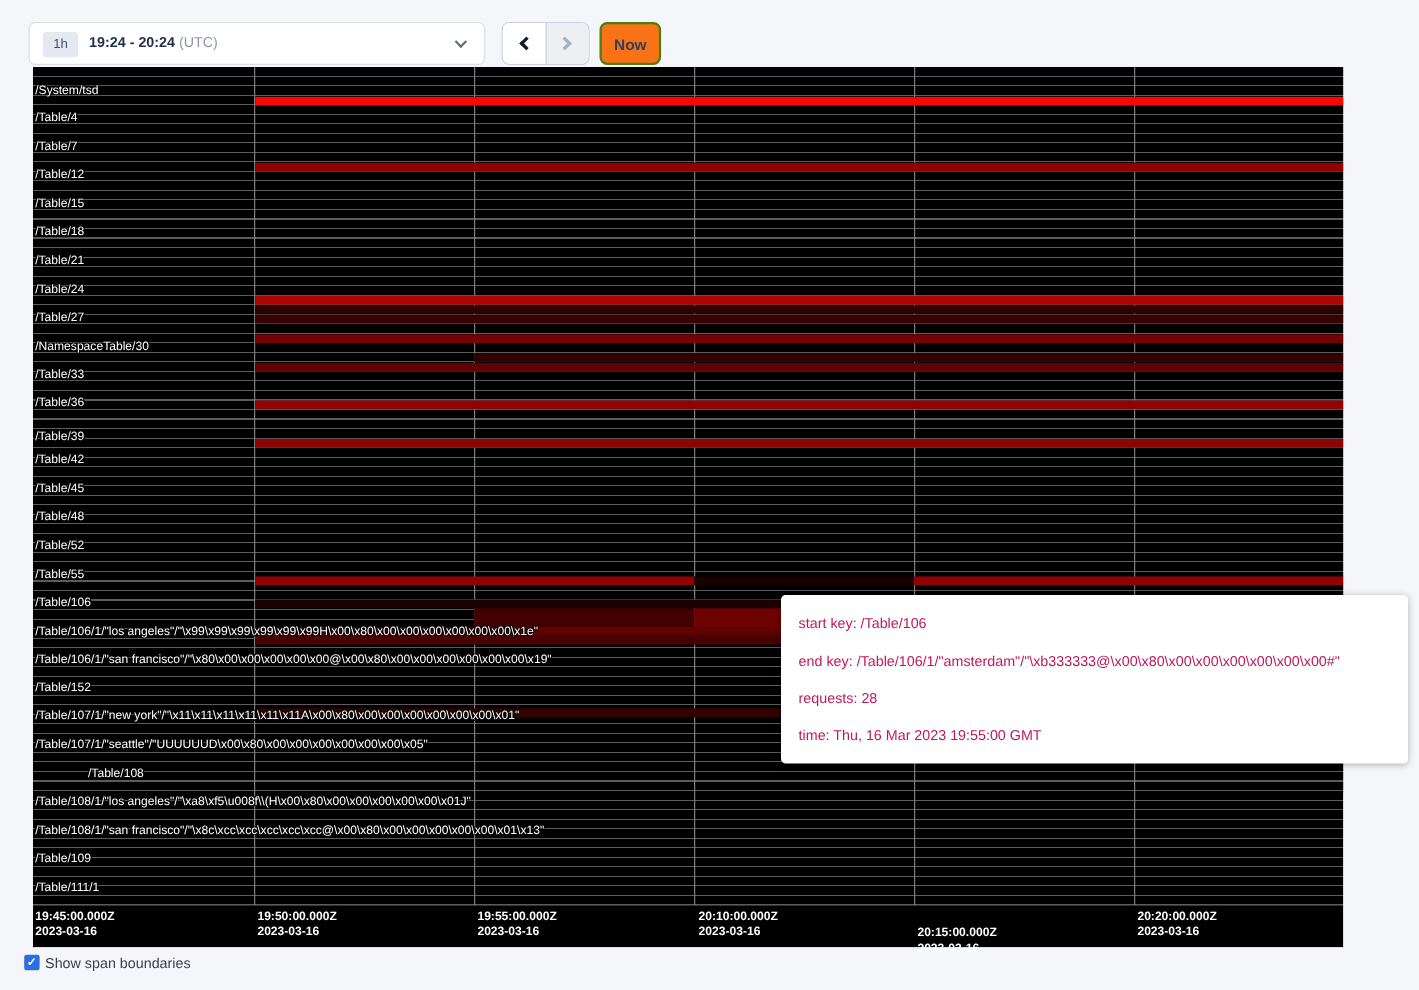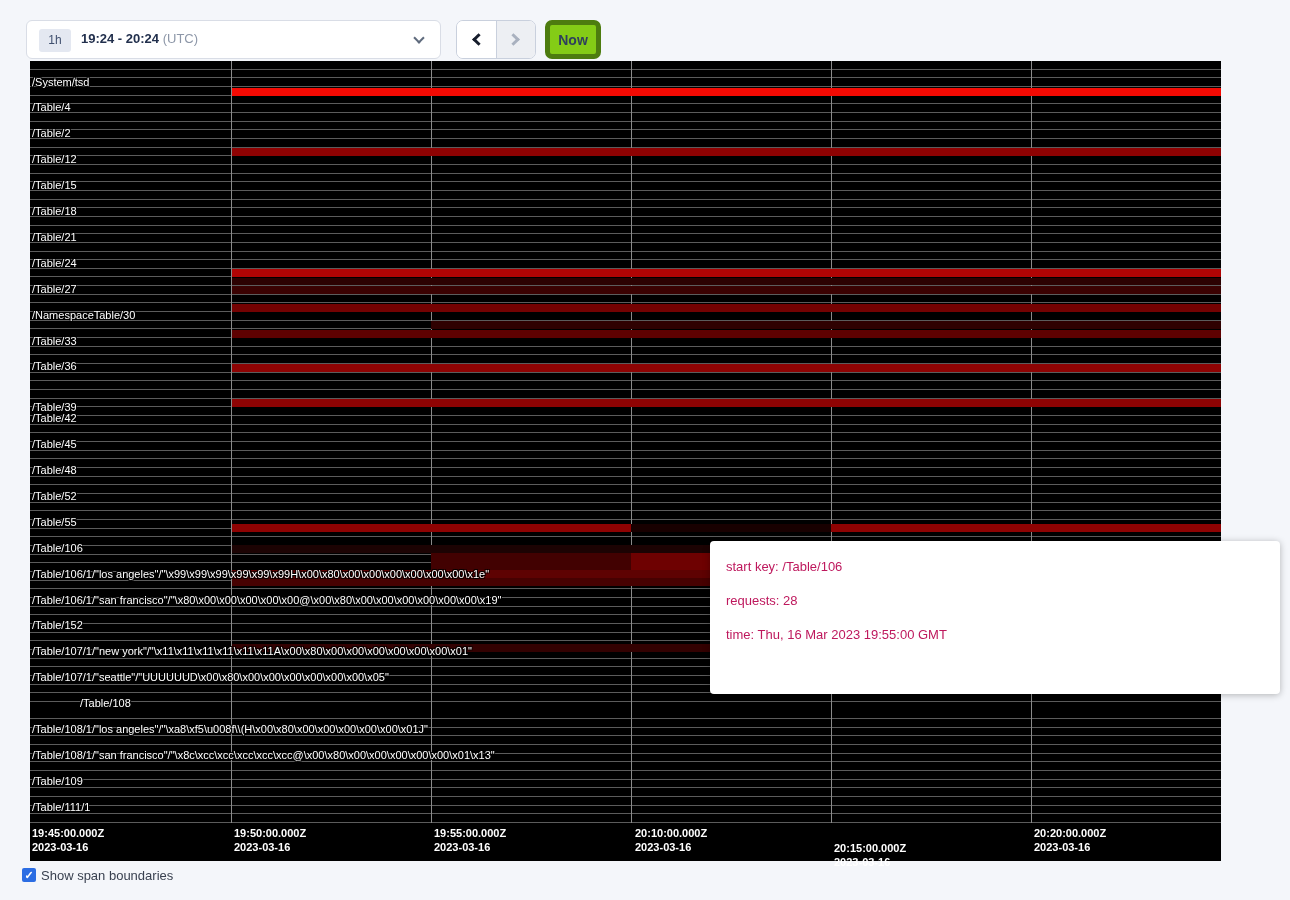"Now" .now-btn { background: #84cc16 -> #f97316; border: 5px solid #4d7c0f -> 2px solid #4d7c0f }
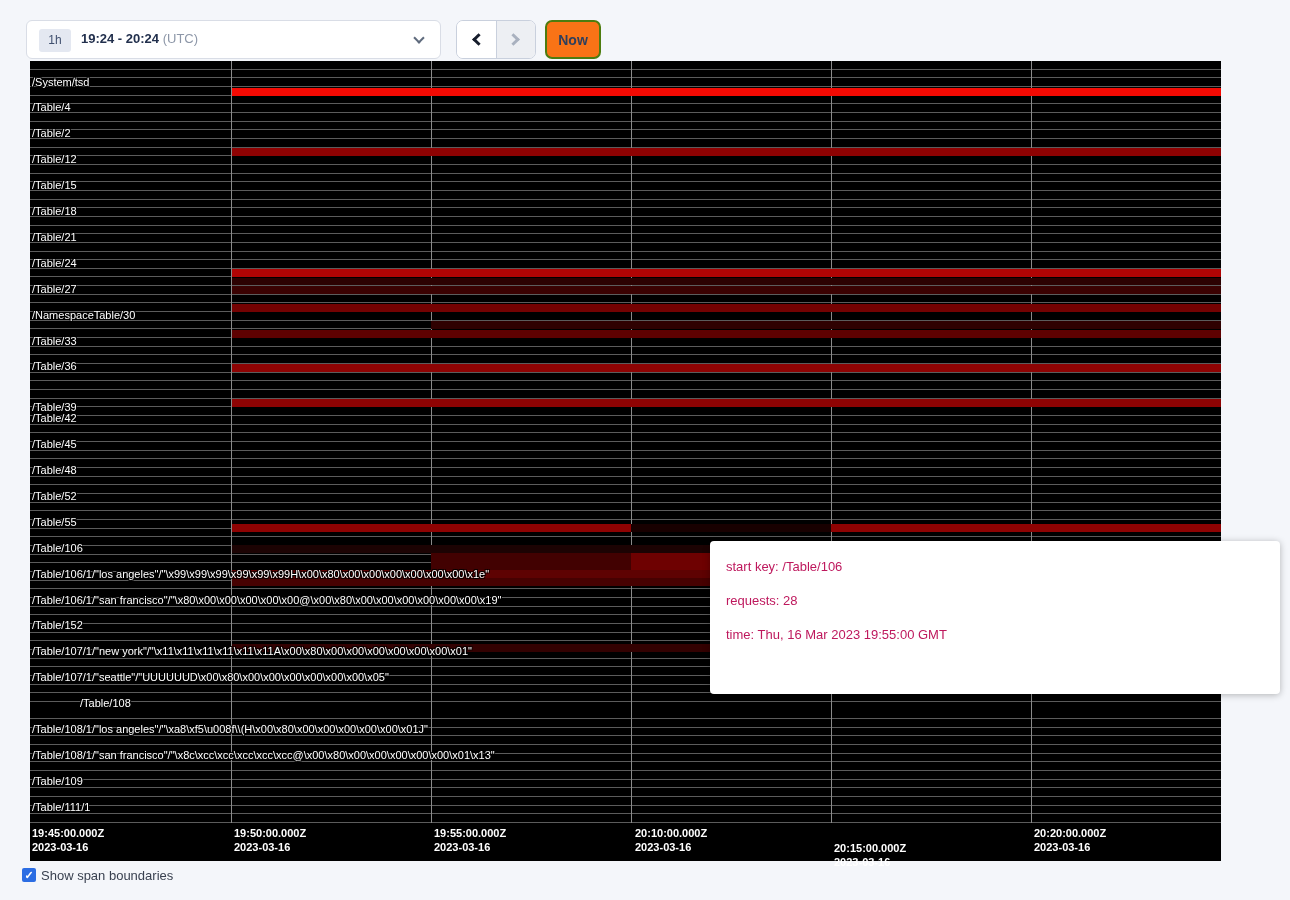"/Table/2" div.rowlabel { text: /Table/2 -> /Table/7 }
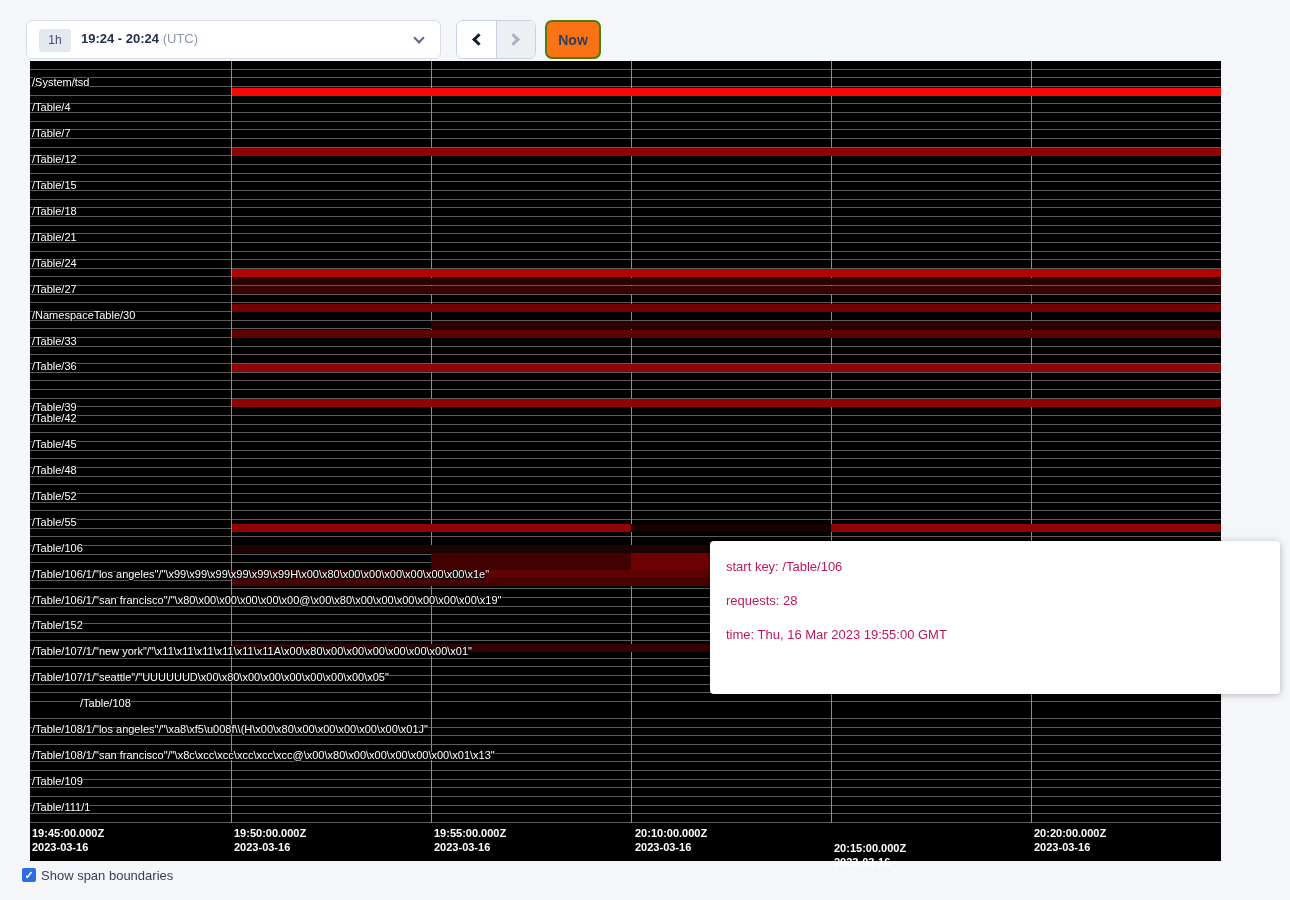"/Table/39" div.rowlabel { top: 340px -> 330px }
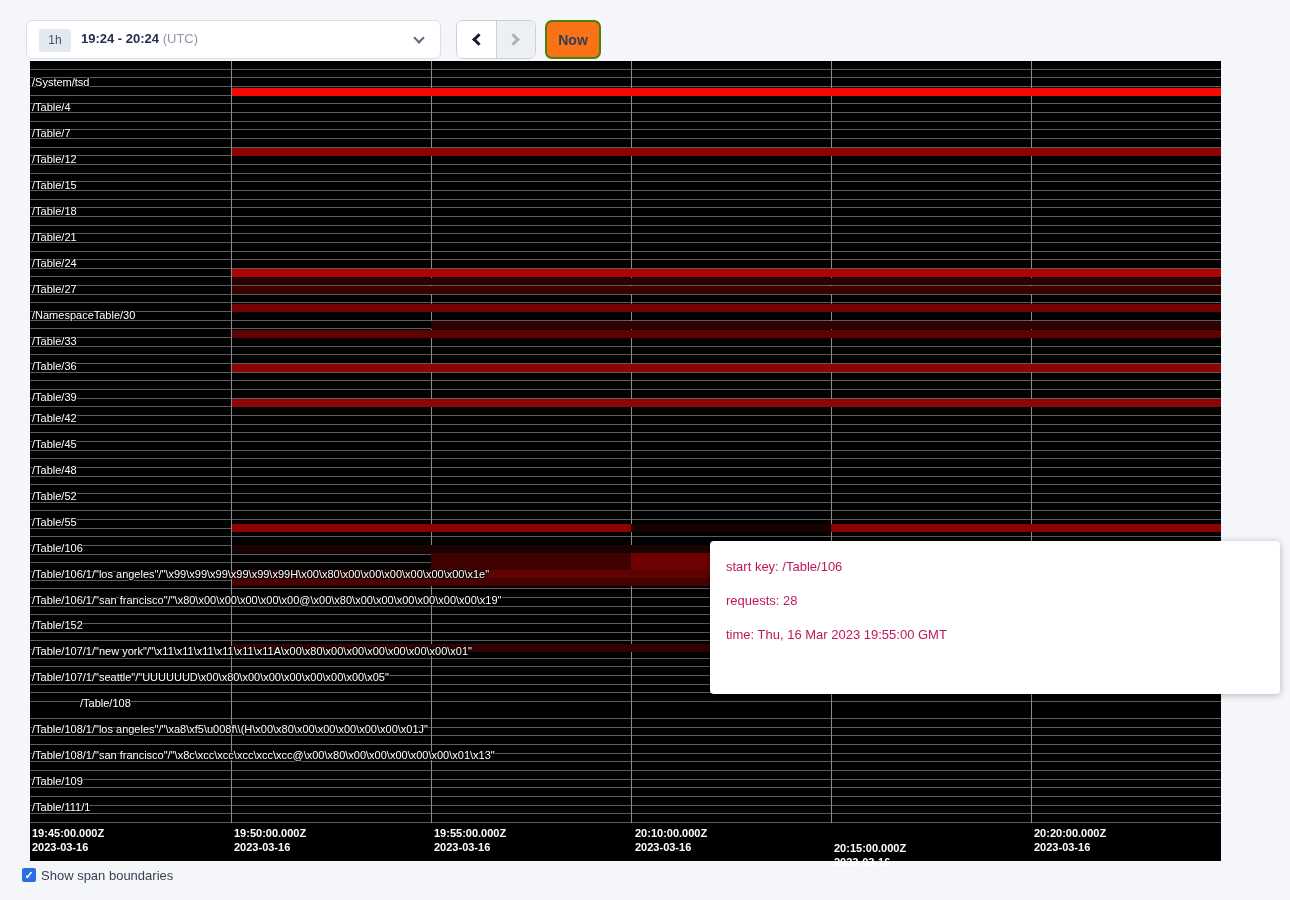"end key:" p { html: none -> <p>end key: /Table/106/1/"amsterdam"/"\xb333333@\x00\x80\x00\x00\x00\x00\x00\x00#"</p> }
